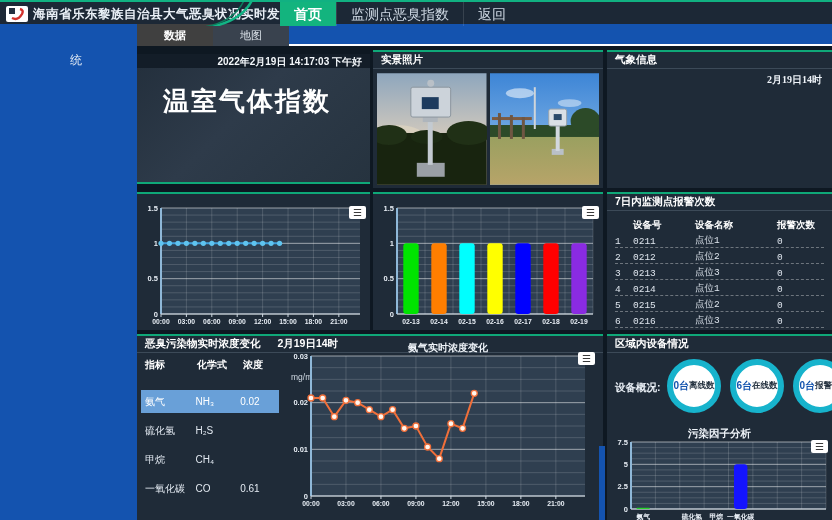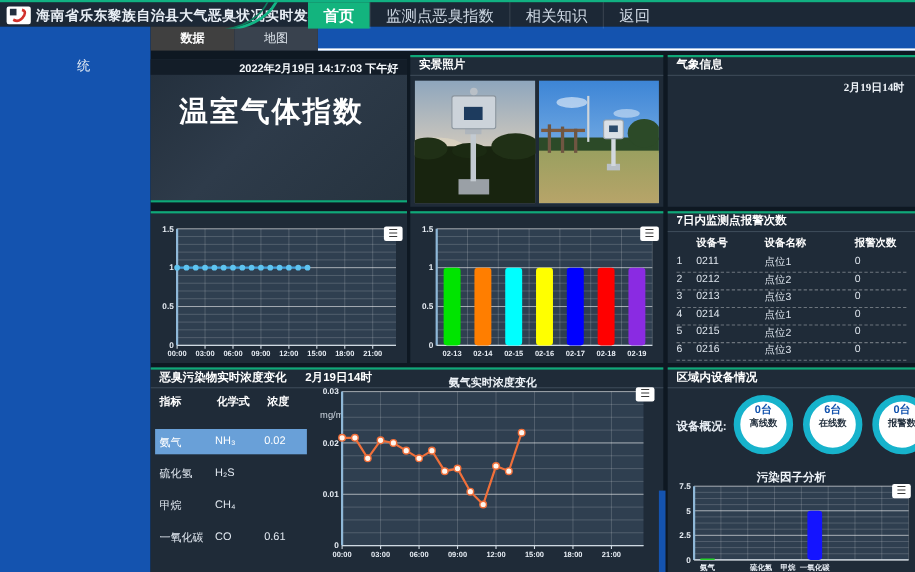"相关知识" div.nav-item { html: <div>相关知识</div> -> none }
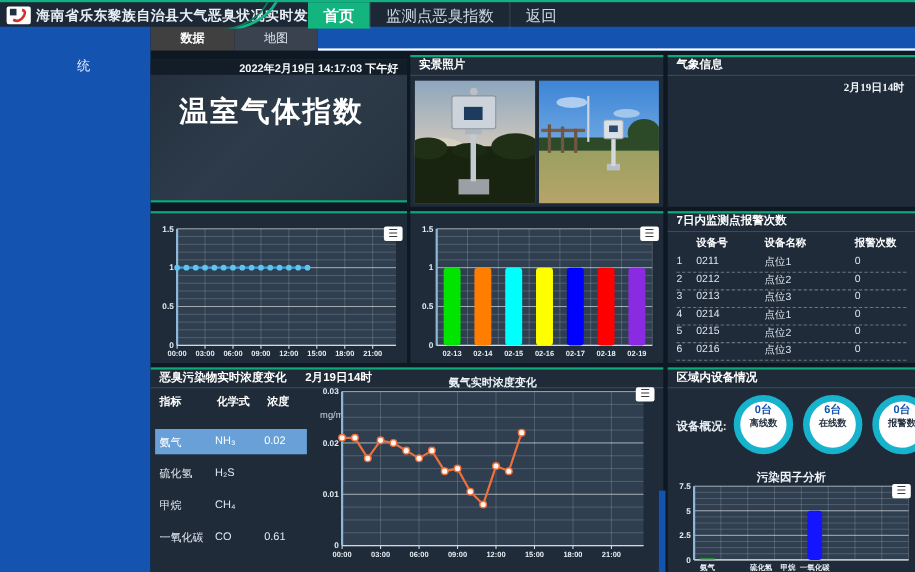"设备号" .al-head,.al-row { align-items: flex-start -> flex-end; font-family: none -> Liberation Mono, monospace }
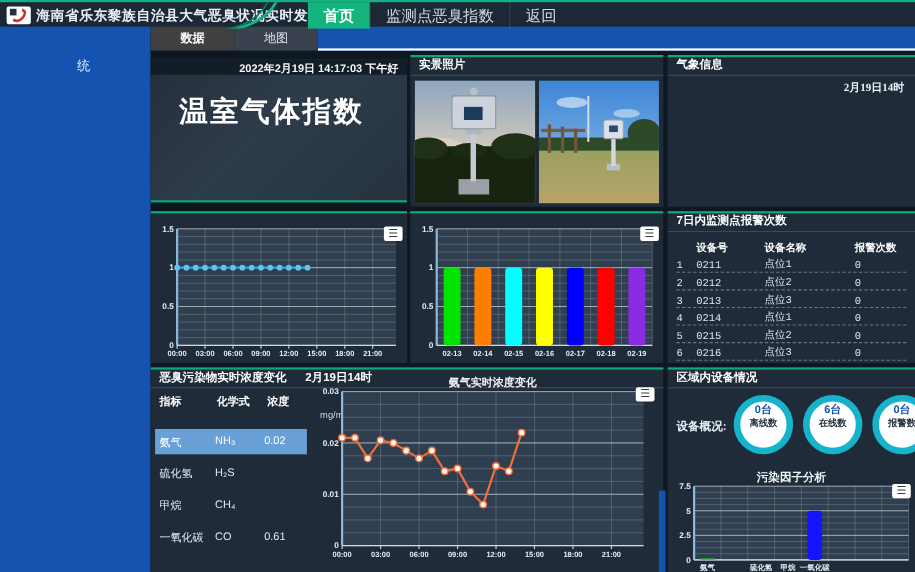"0台" .circle { flex-direction: column -> row; justify-content: none -> center }
